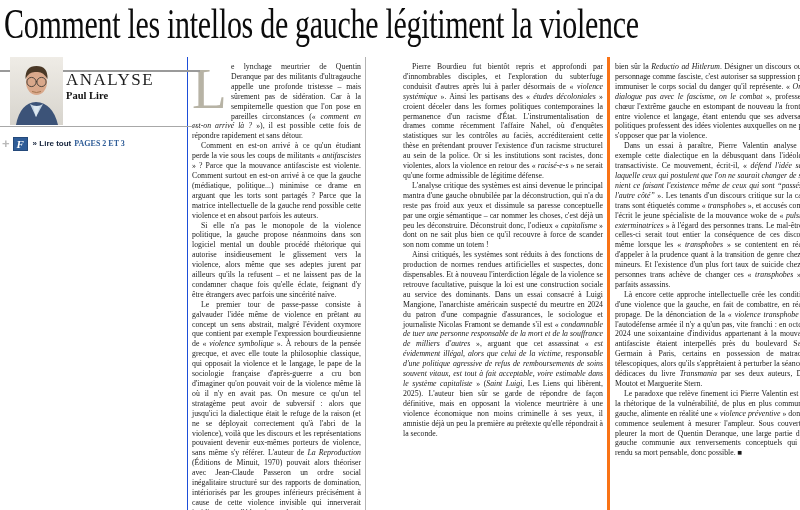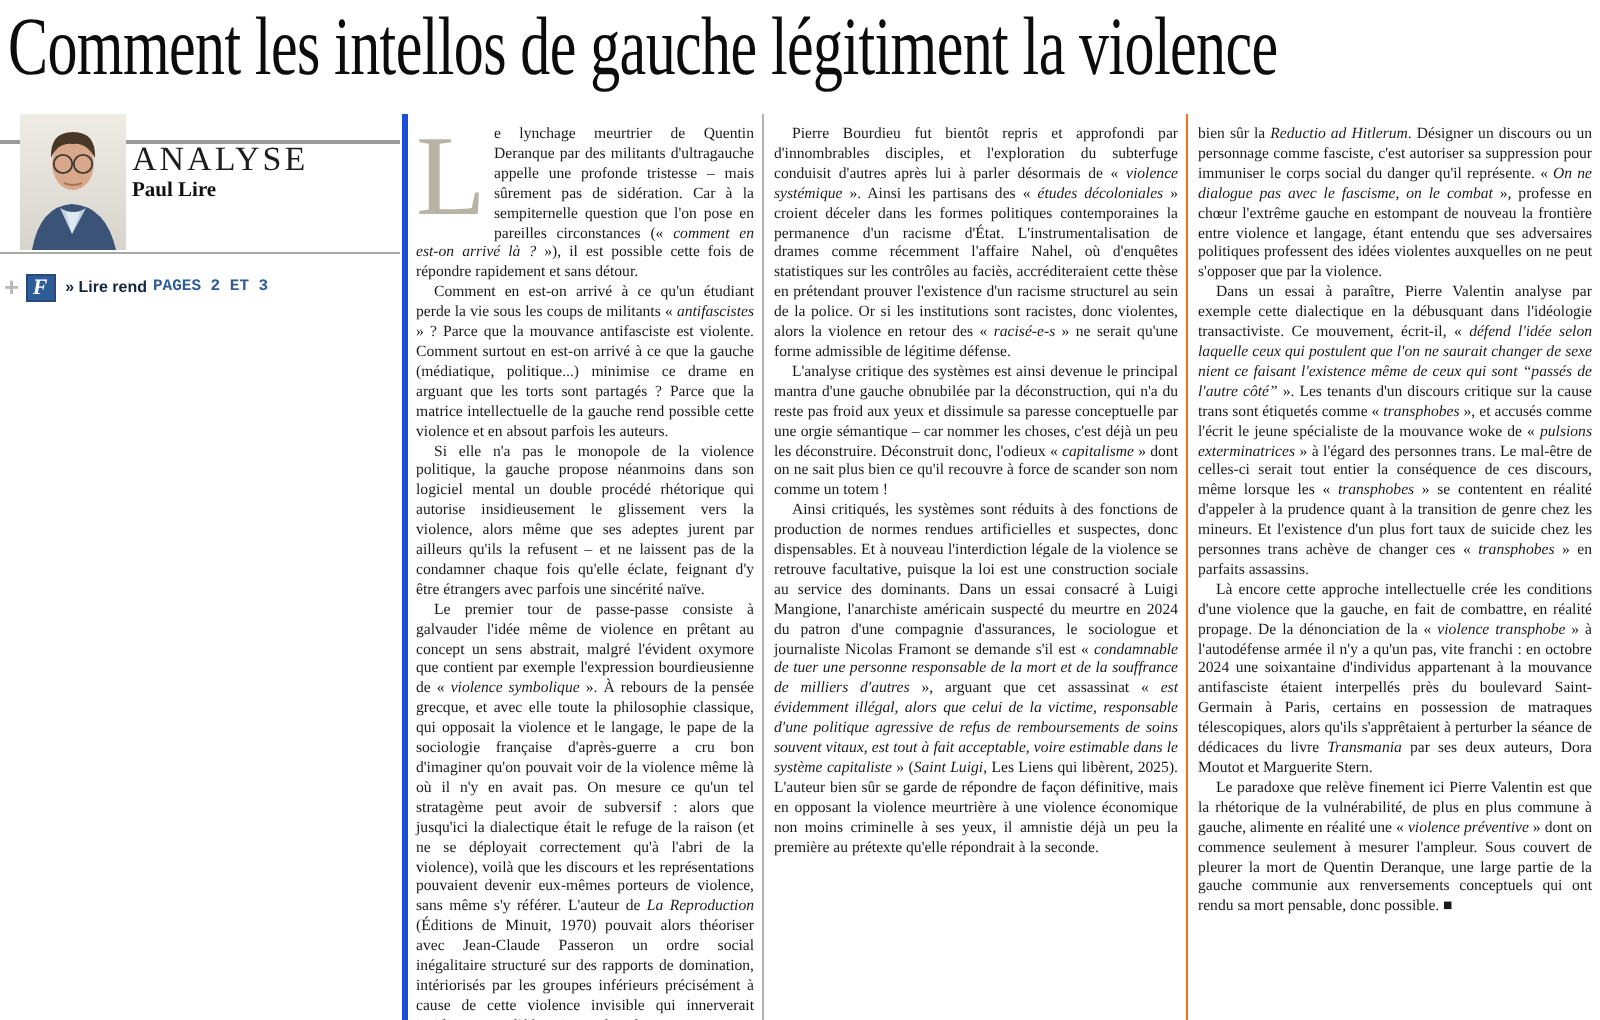"Pierre Bourdieu fut bientôt repris" .col-2 { border-right: 1px solid #f97316 -> 3px solid #f97316; margin-left: none -> 32px }
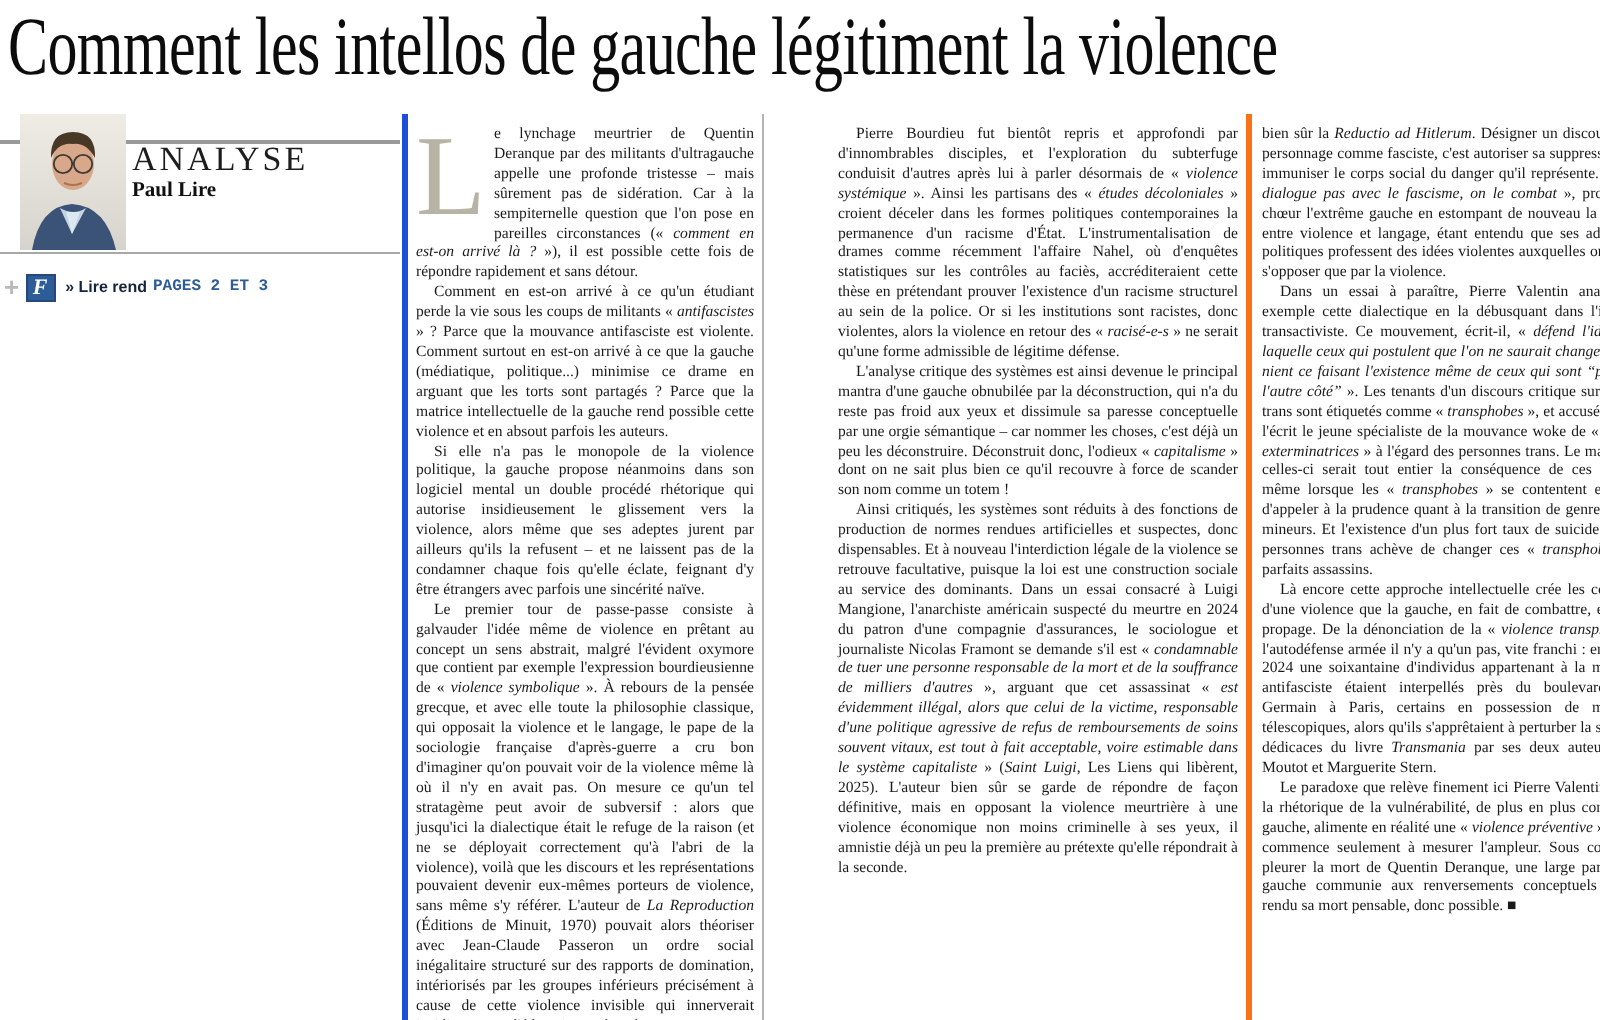"ANALYSE" .side { border-right: 3px solid #1d4ed8 -> 1px solid #1d4ed8; width: 204px -> 188px }
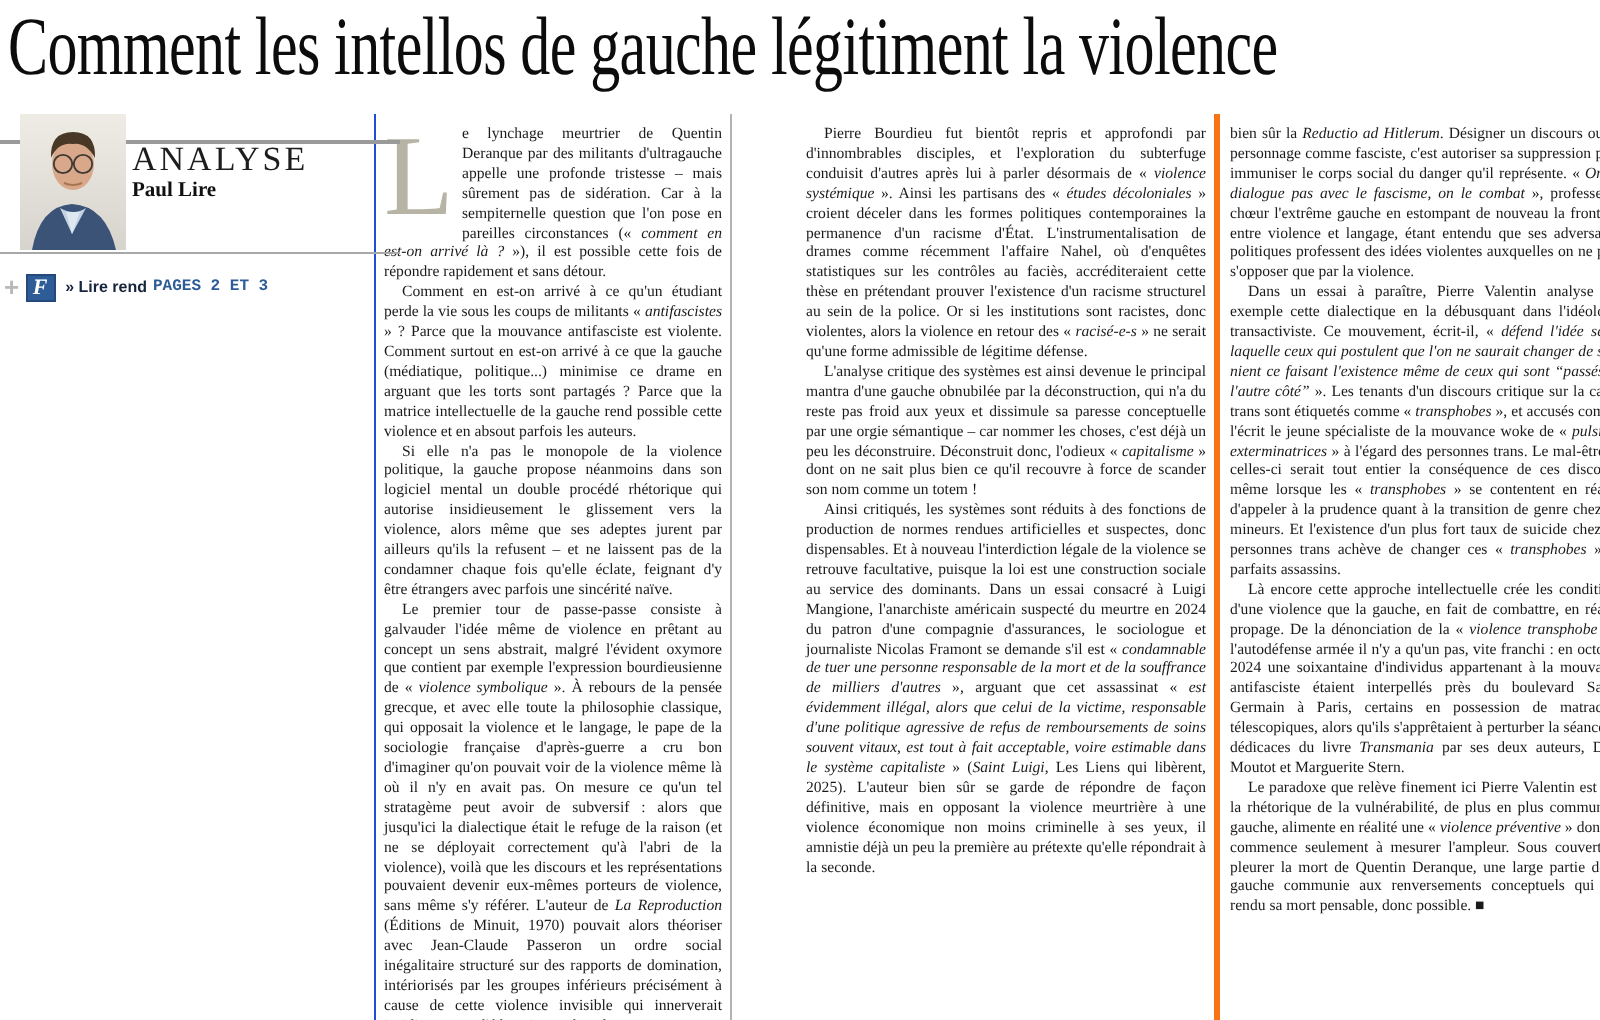"» Lire rend" span.read-label { text: rend -> tout }
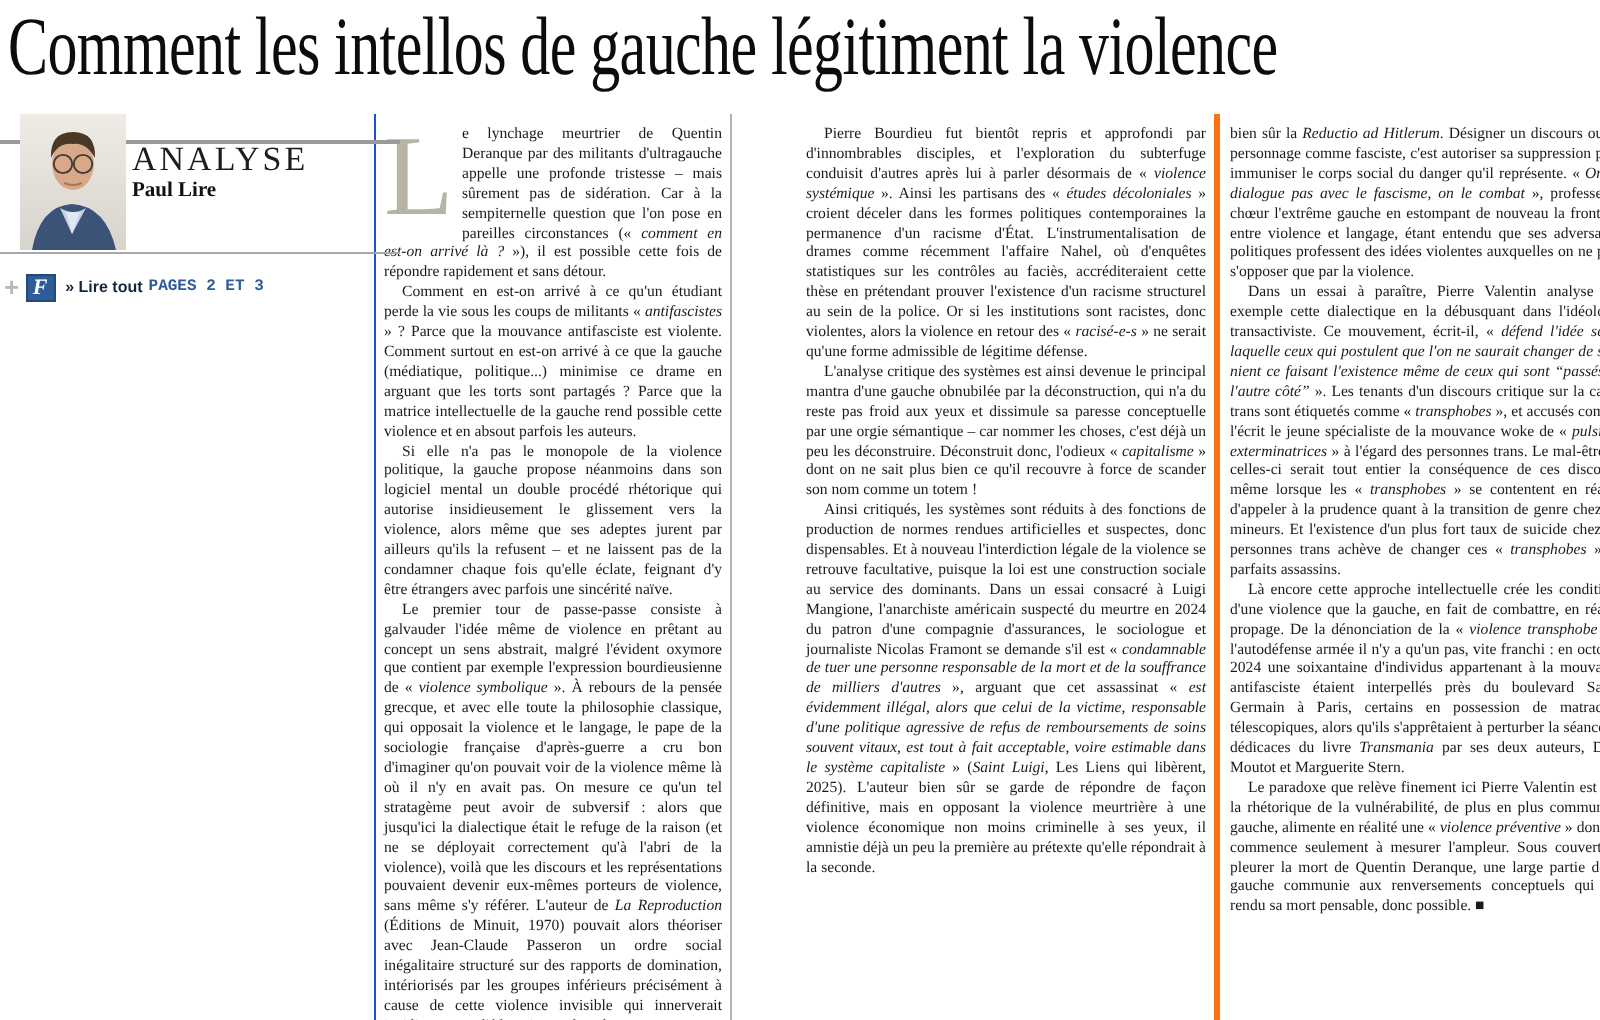"PAGES 2 ET 3" .read-pages { font-family: Liberation Mono, monospace -> Liberation Serif, serif }
